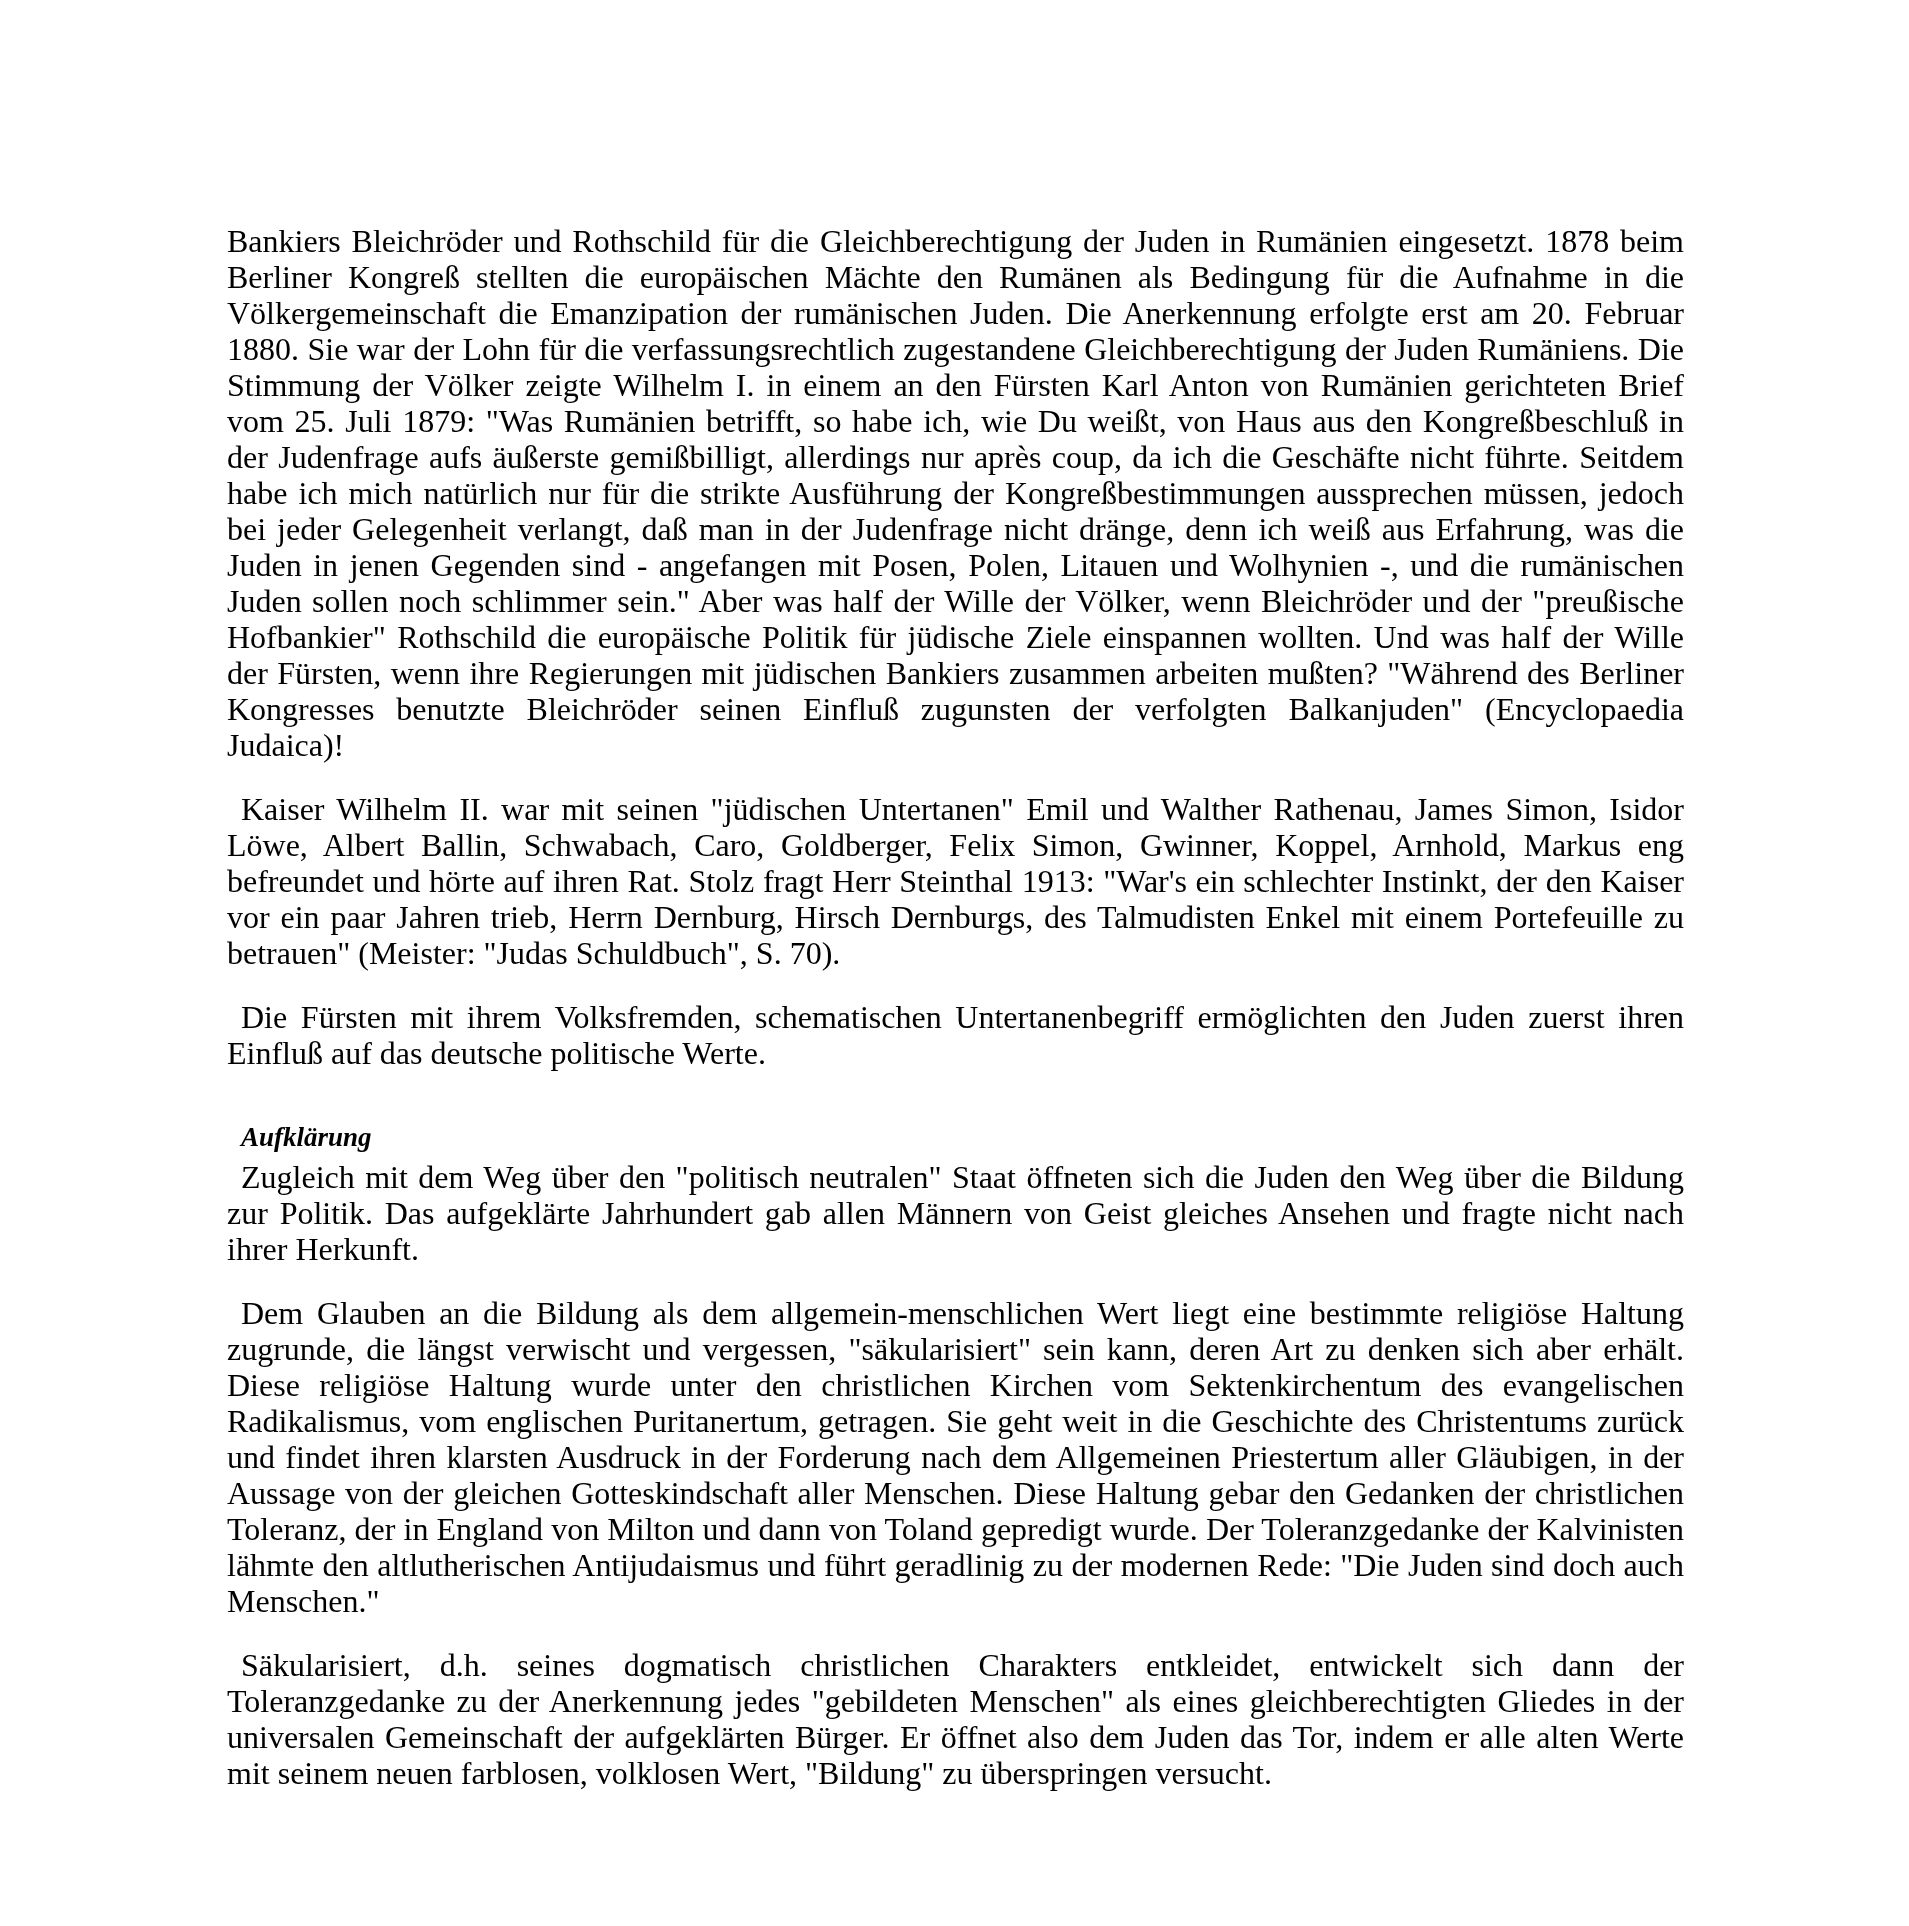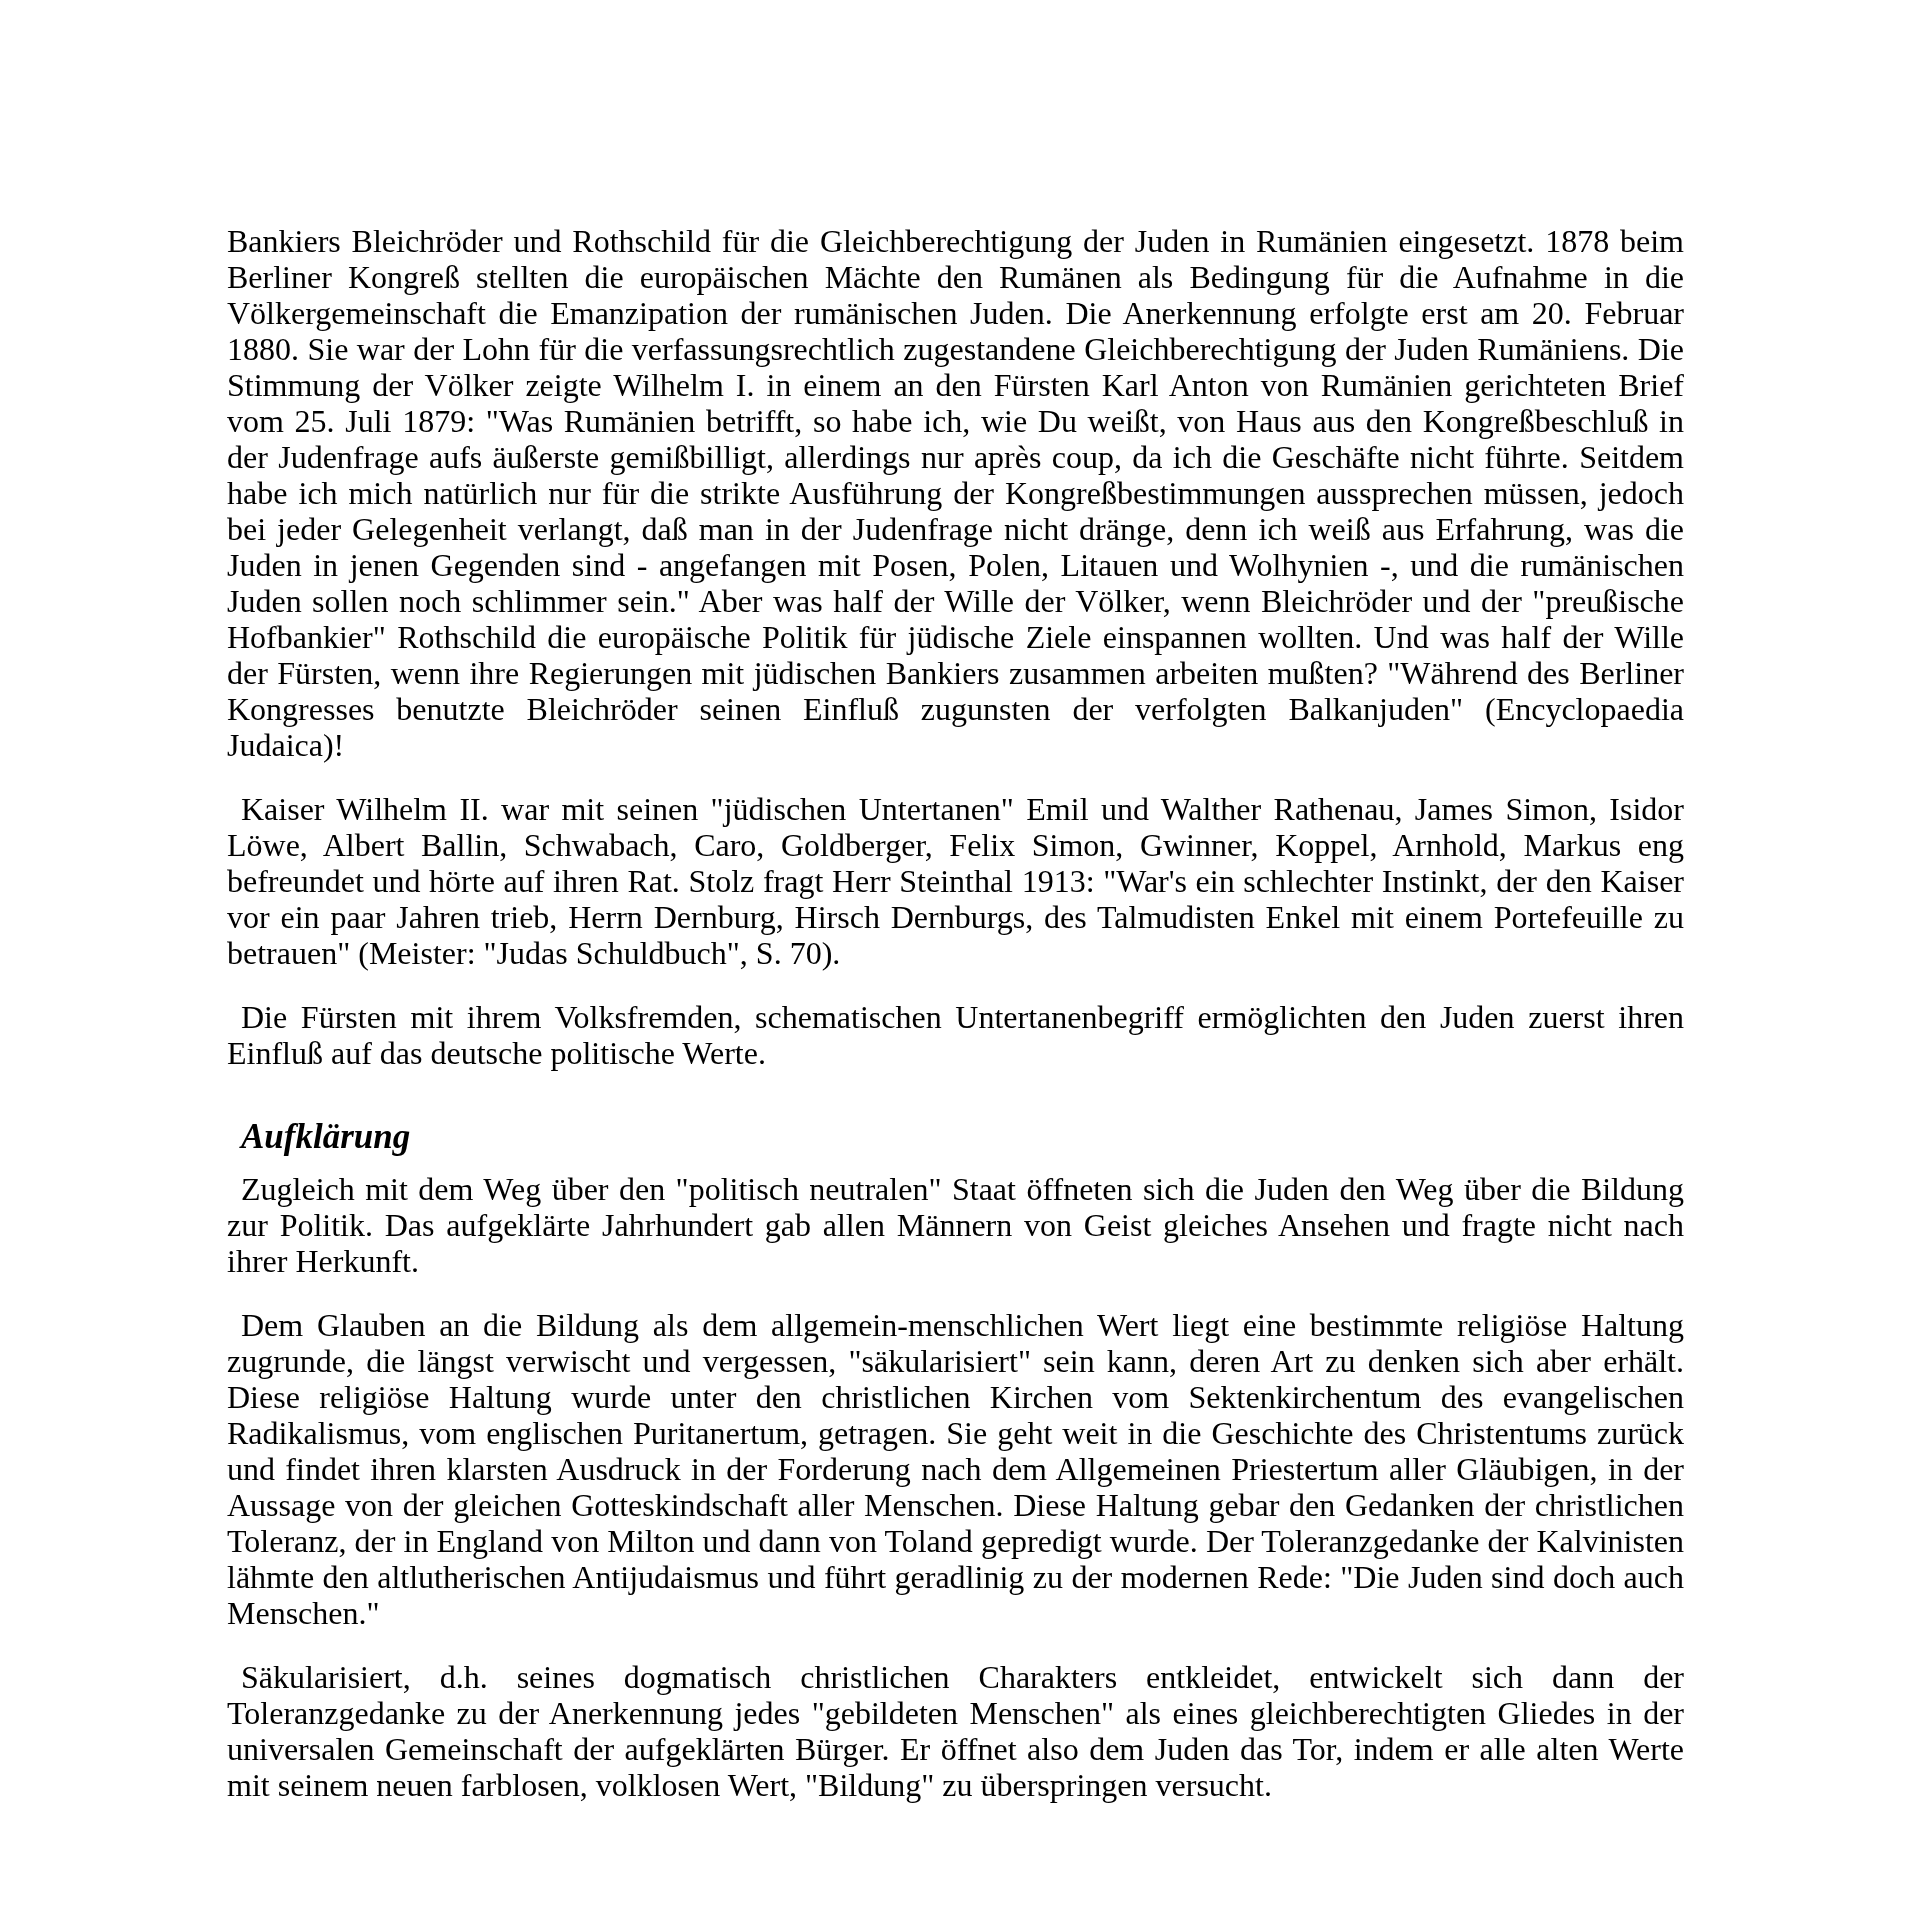"Aufklärung" h2.section-heading { font-size: 35px -> 27px }
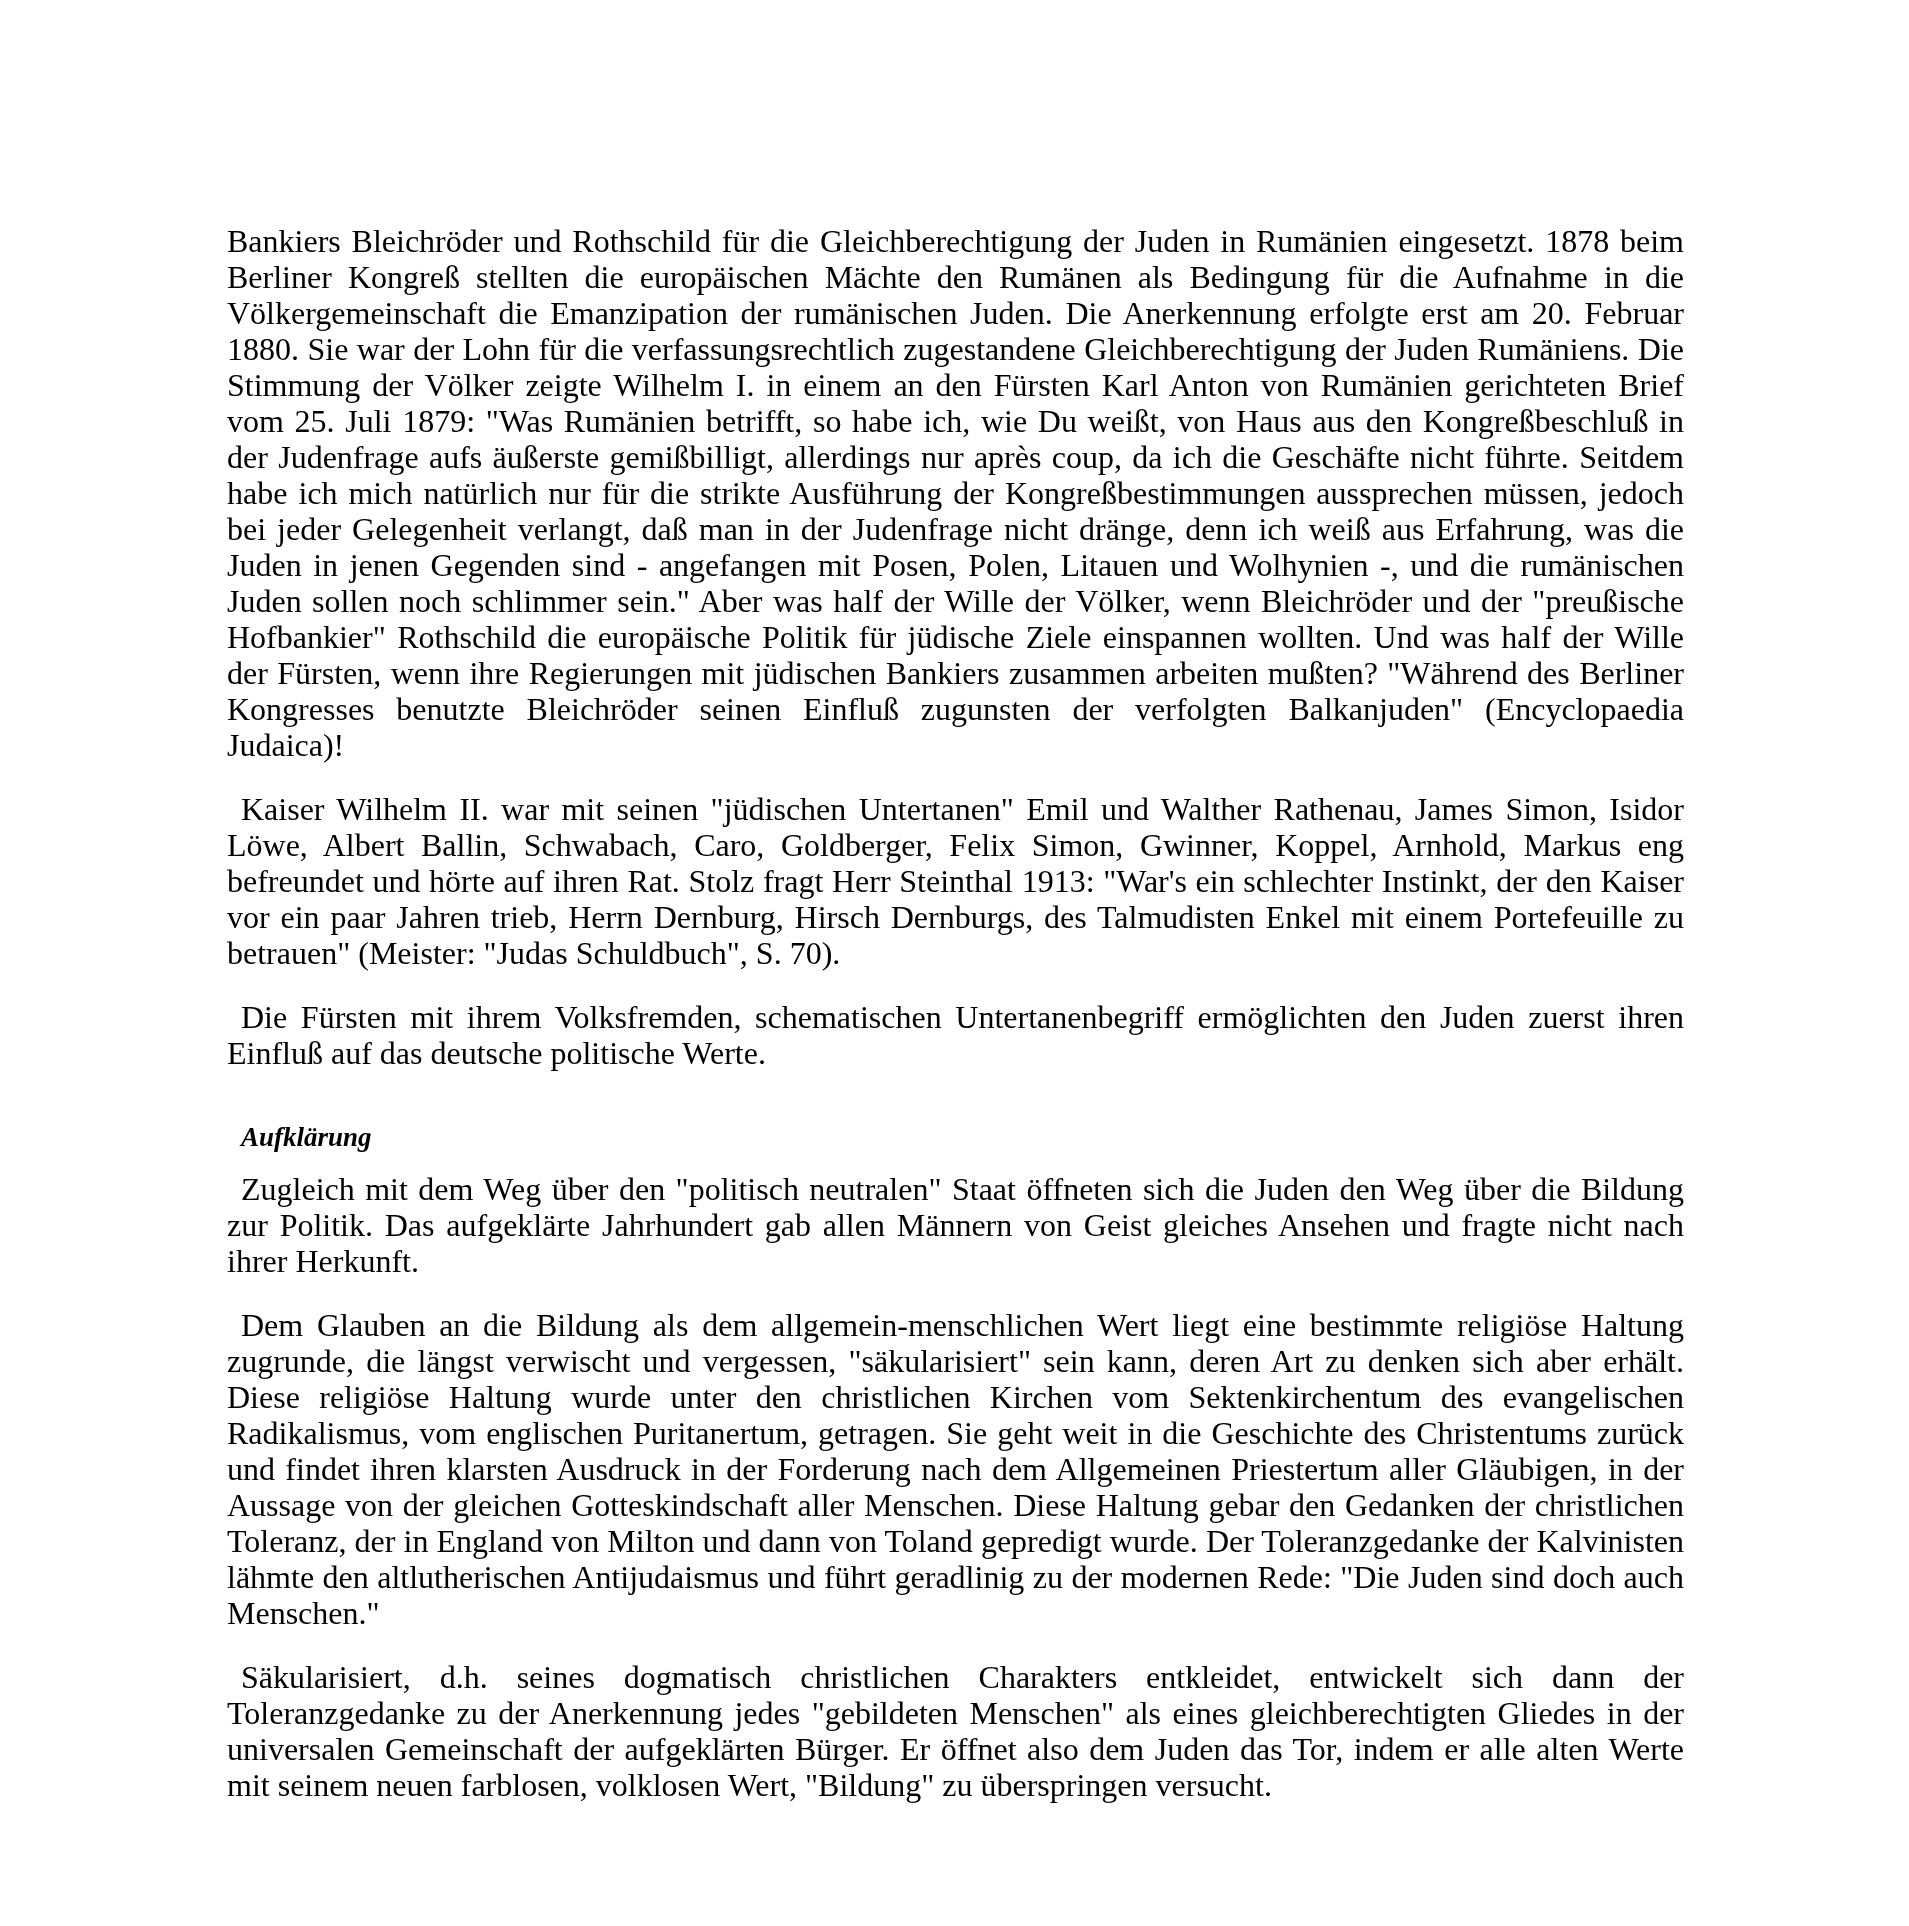"Zugleich mit dem Weg über" h2.section-heading + p.para { margin-top: 12px -> 0 }
